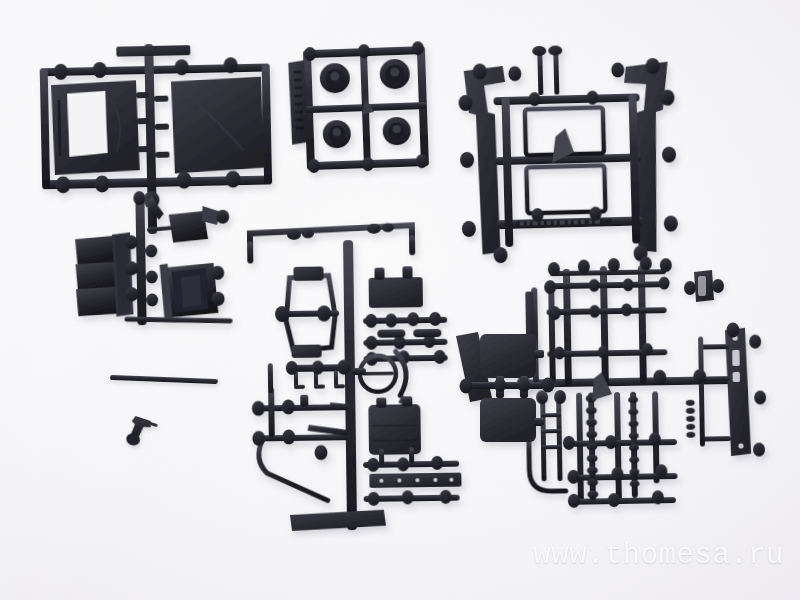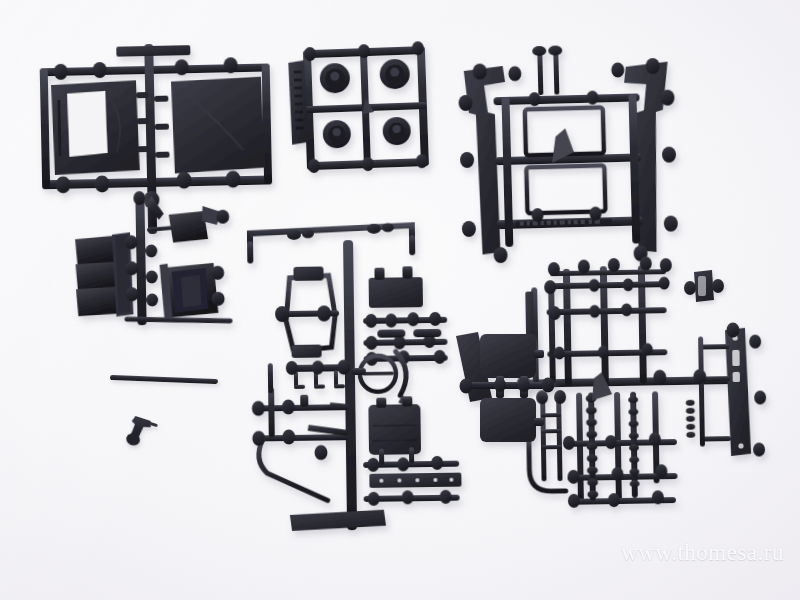"www.thomesa.ru" .wm { bottom: 34px -> 28px; font-family: Liberation Serif, serif -> Liberation Mono, monospace; font-size: 23px -> 29px }
